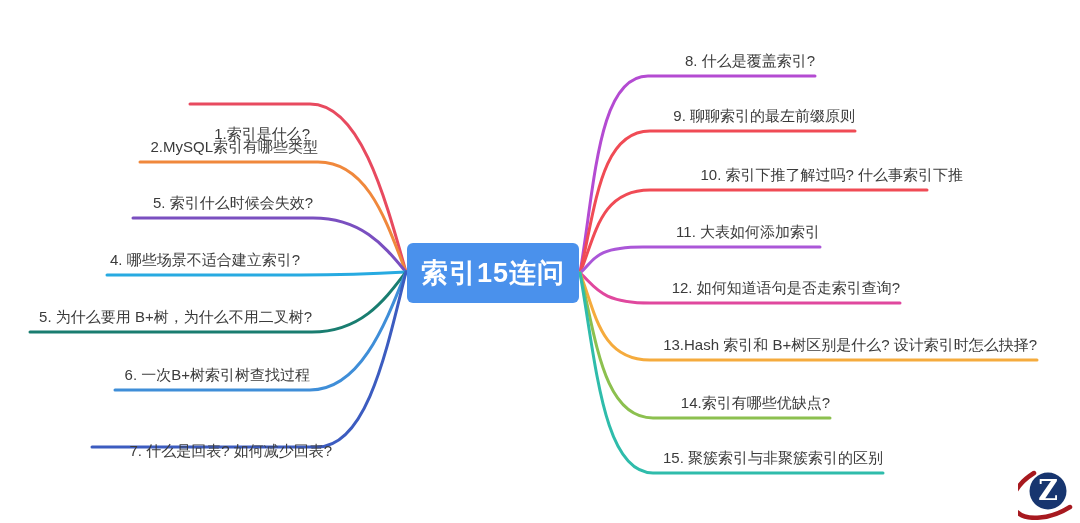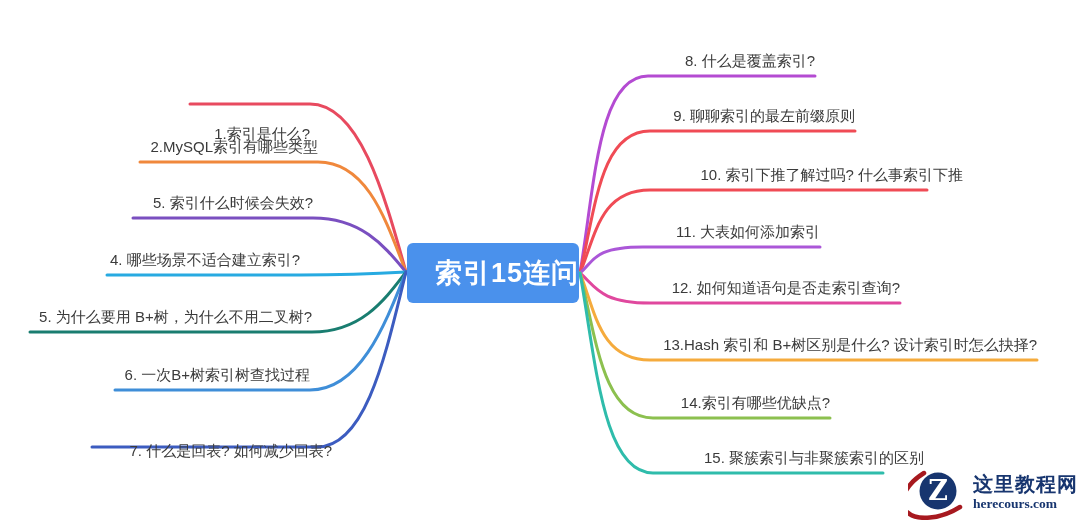"索引15连问" .center-node { justify-content: flex-end -> center }
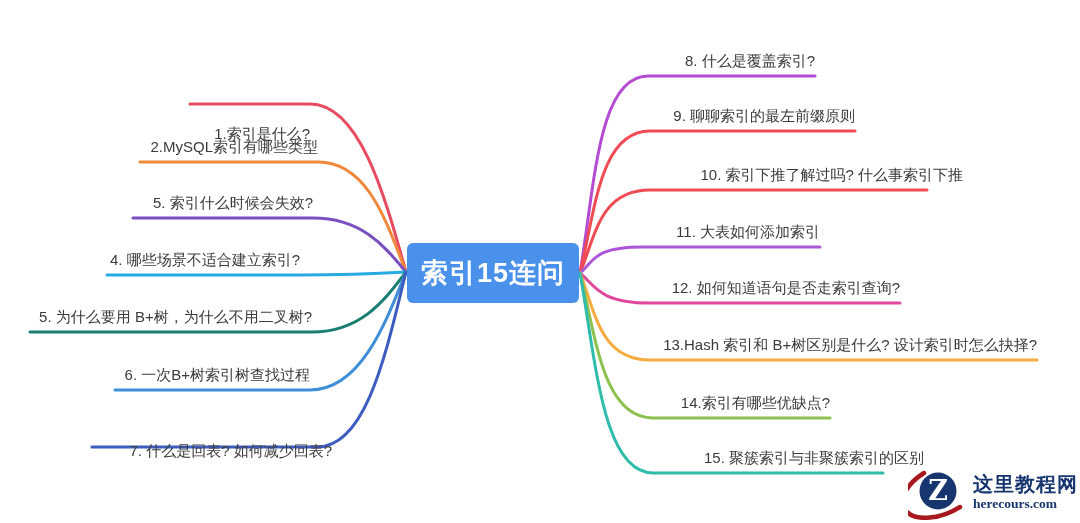"15. 聚簇索引与非聚簇索引的区别" div.branch-label { margin-left: 41px -> none }
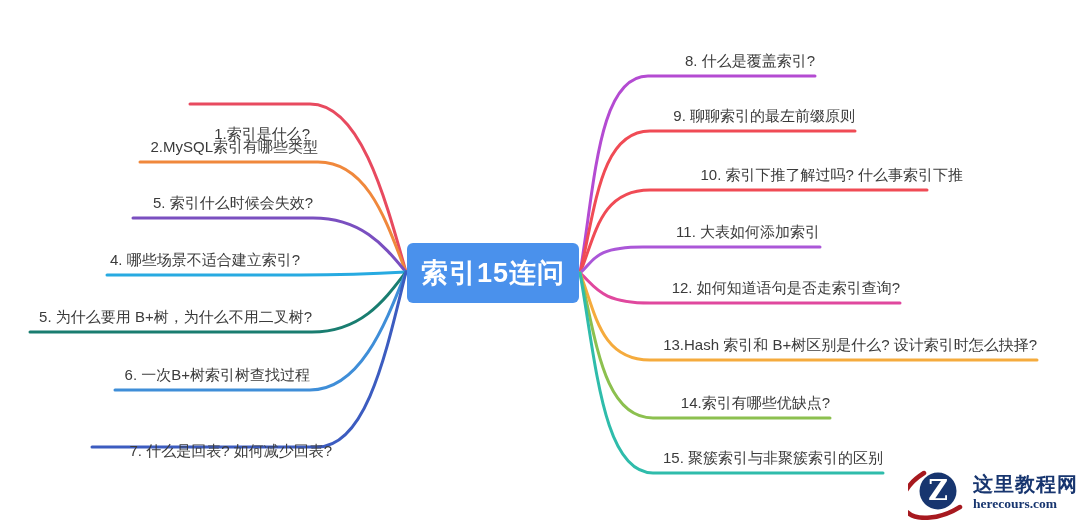"这里教程网" div.logo-text { html: <div> <span>这里教程网</span> <span>herecours.com</span> </div> -> none }
